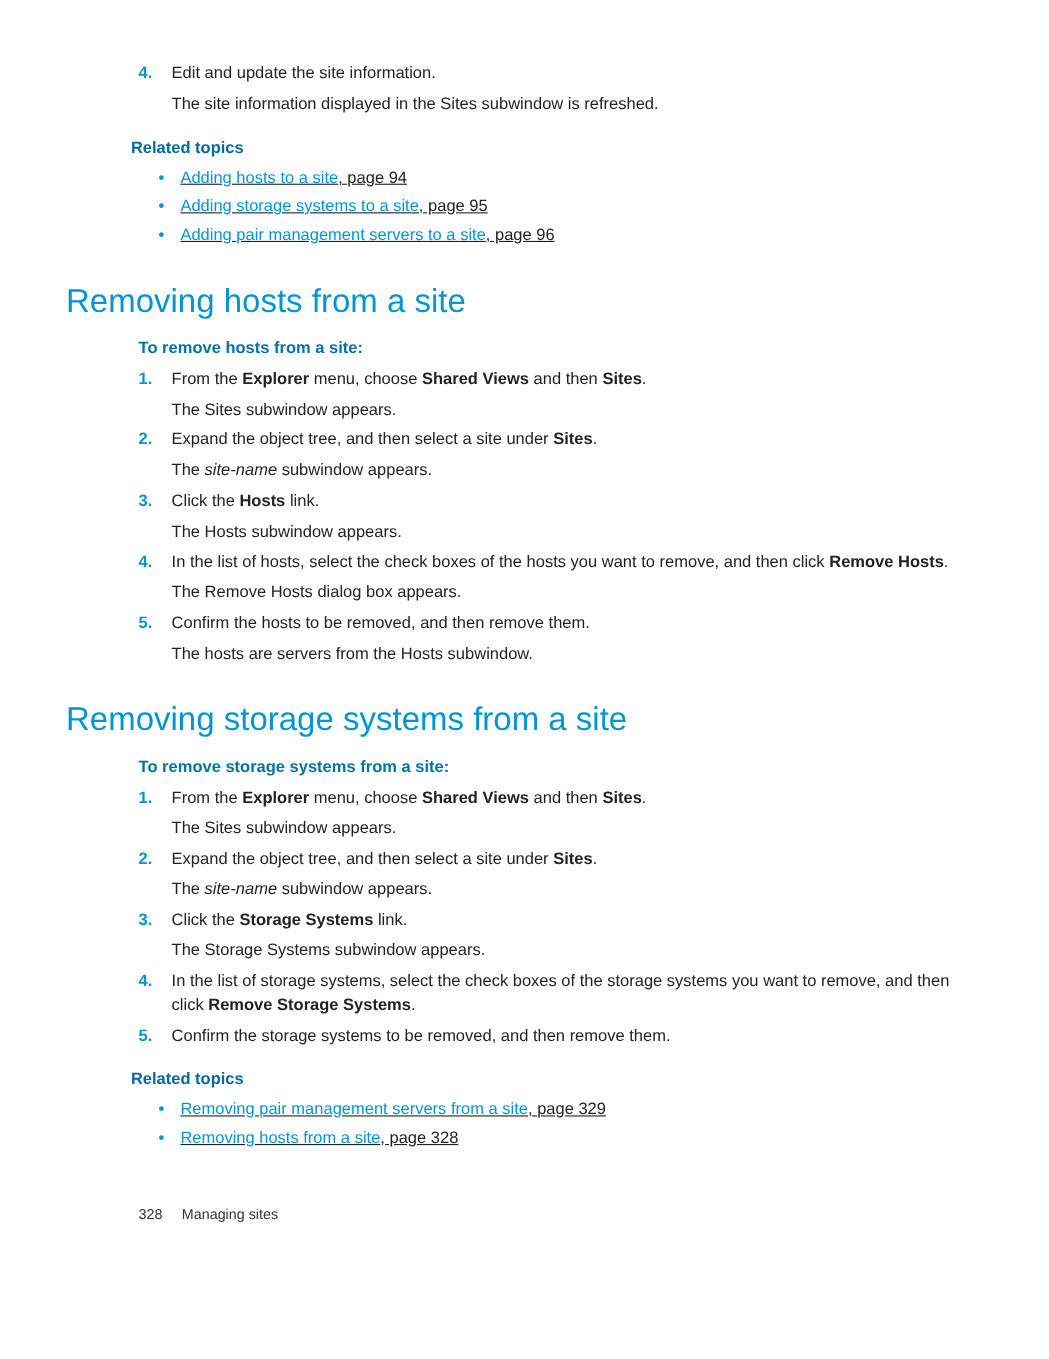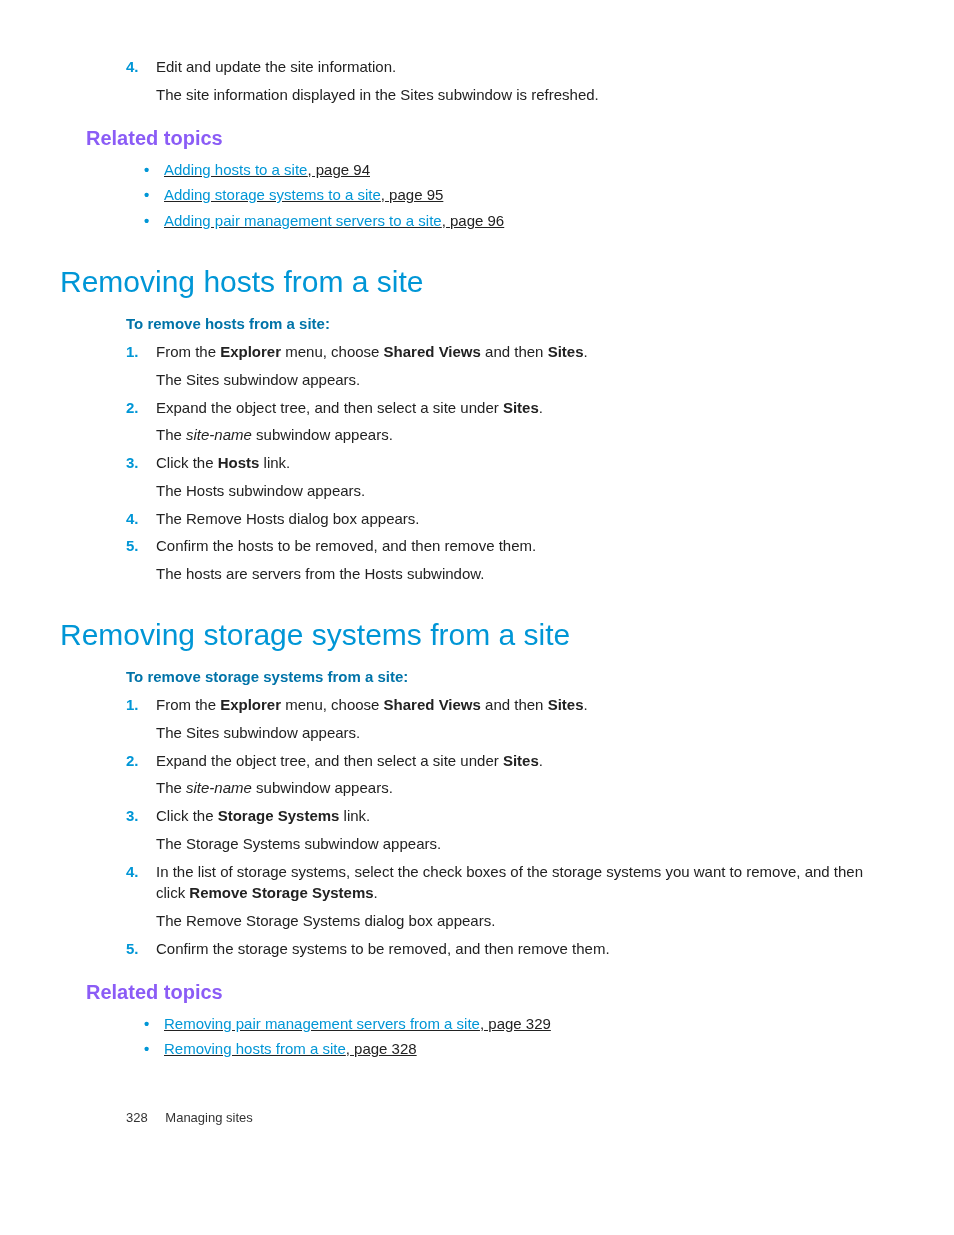"Related topics" .related-heading { color: #8b5cf6 -> #0369a1; font-size: 20px -> 15px; margin: 18px 0 6px 26px -> 18px 0 6px 59px }
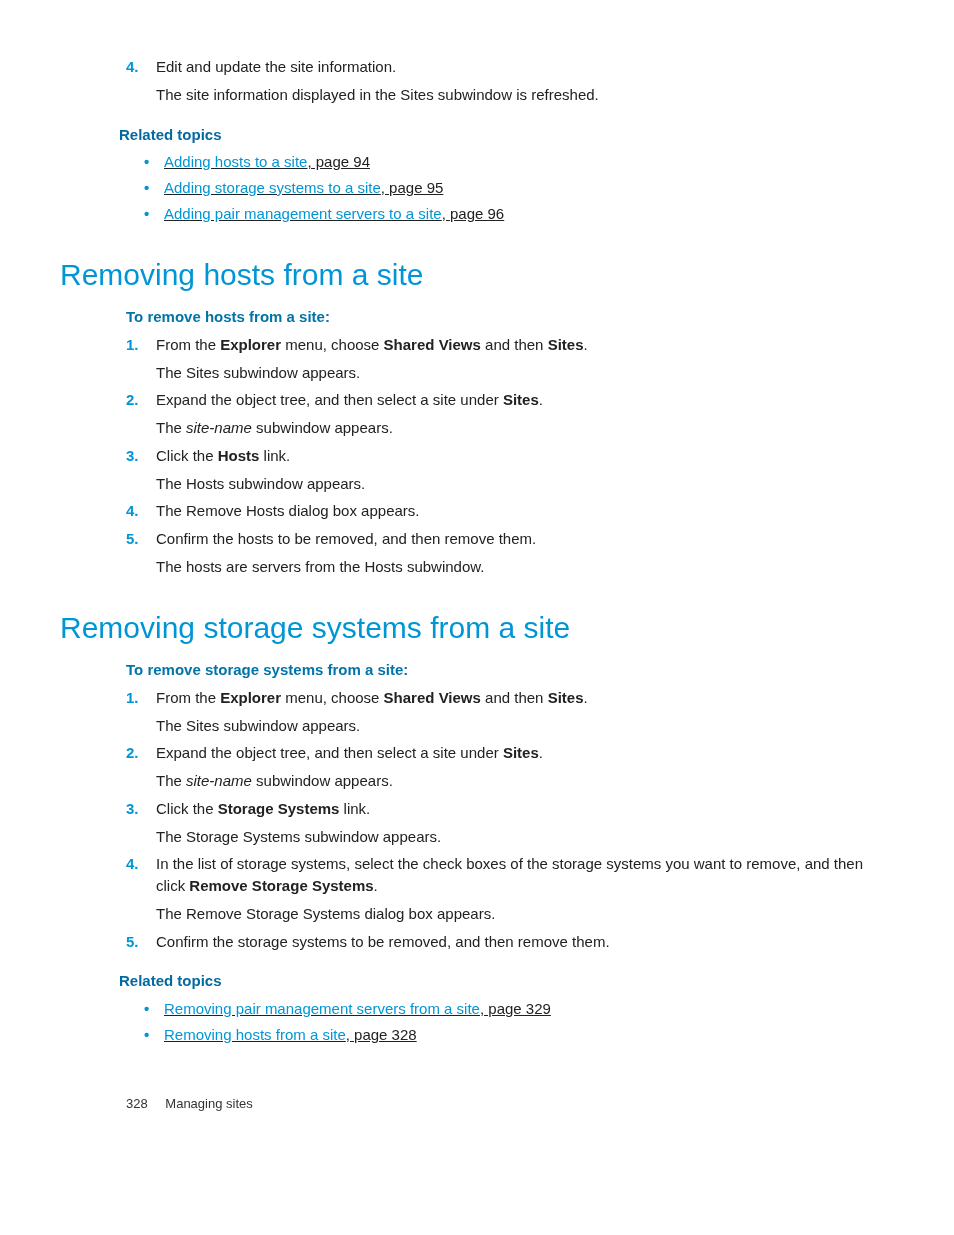"In the list of hosts," div.step-body { html: none -> <div>In the list of hosts, select the check boxes of the hosts you want to remove, and then click <span>Remove Hosts</span>.</div> }
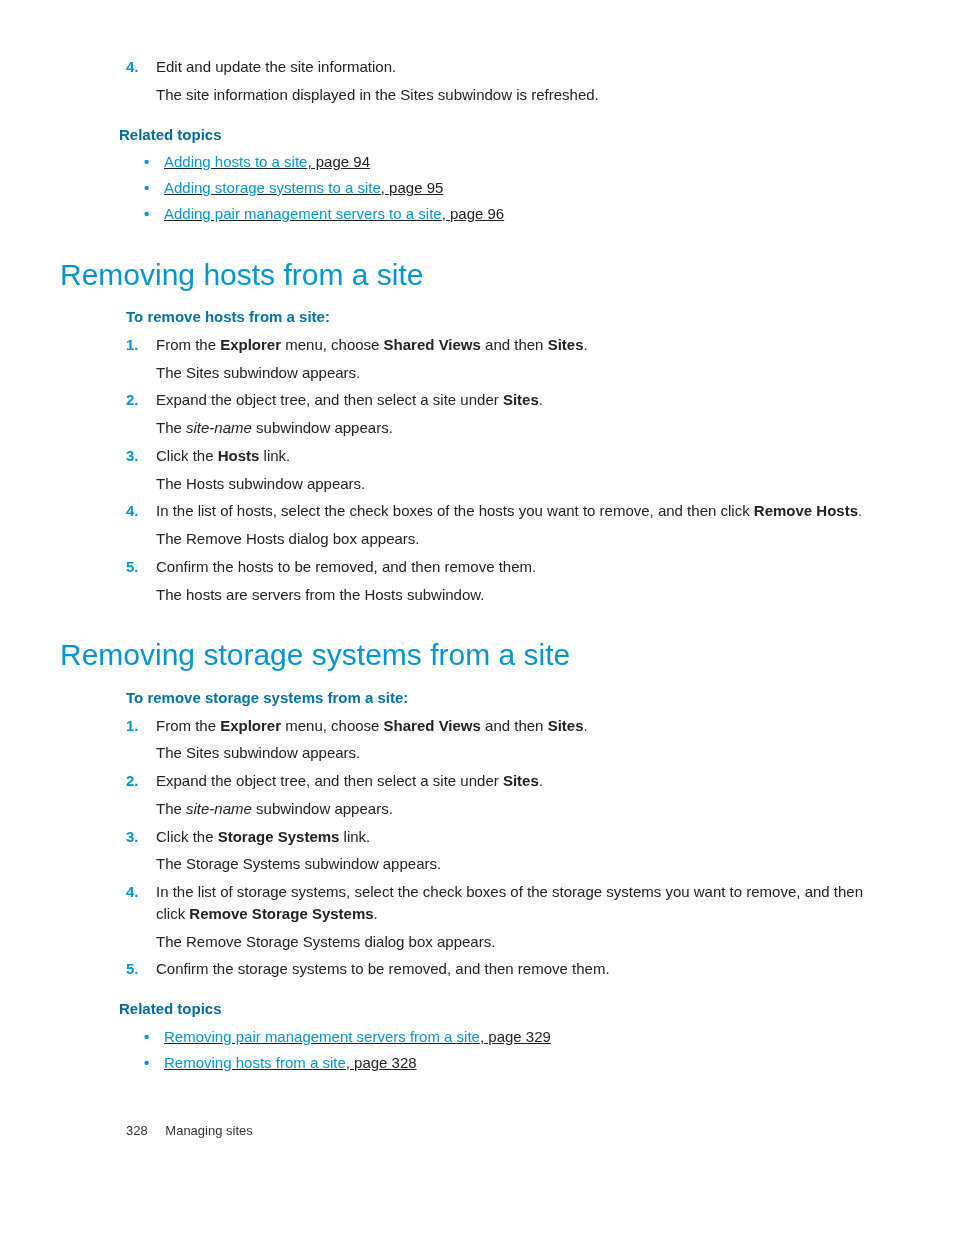"The Remove Storage Systems dialog" div.step-result { html: <div>The Remove Storage Systems dialog box appears.</div> -> none }
